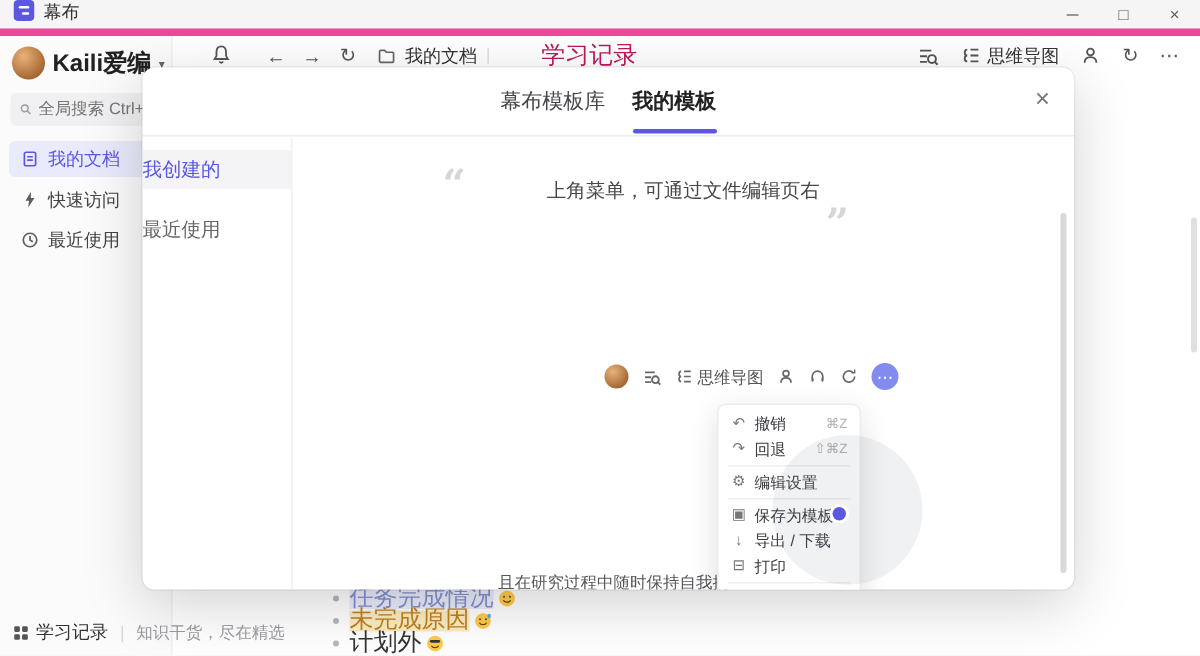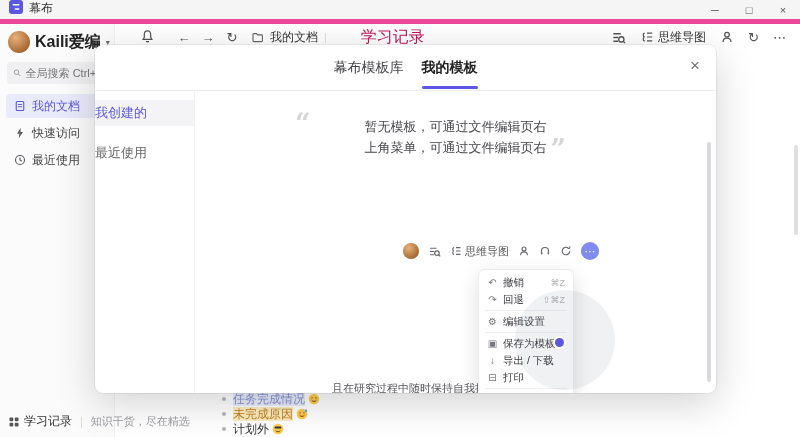"暂无模板，可通过文件编辑页右" div { html: <div>暂无模板，可通过文件编辑页右</div> -> none }
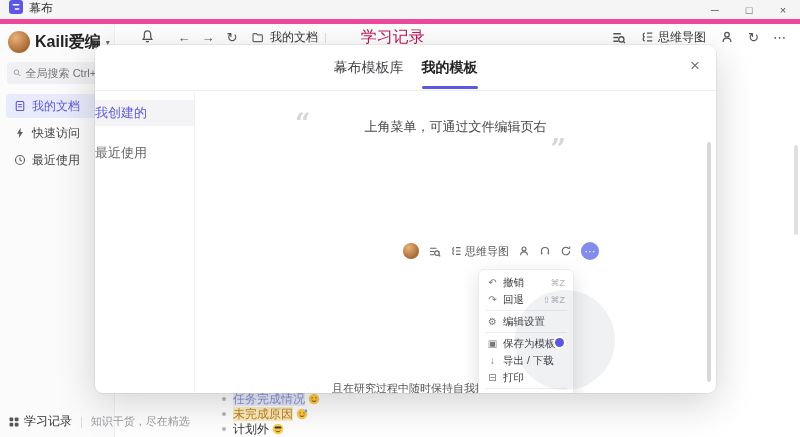"任务完成情况" .doc-text { font-size: 12px -> 16px }
